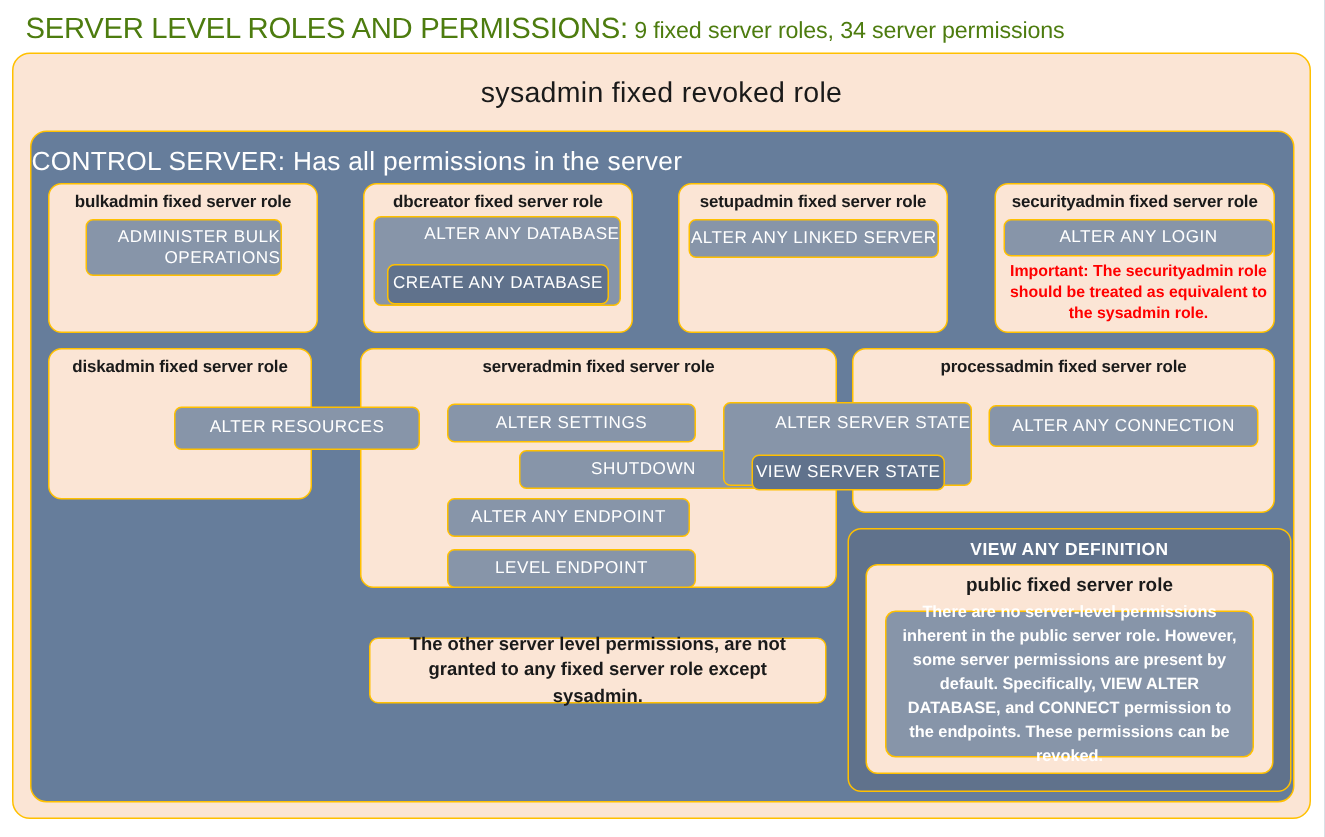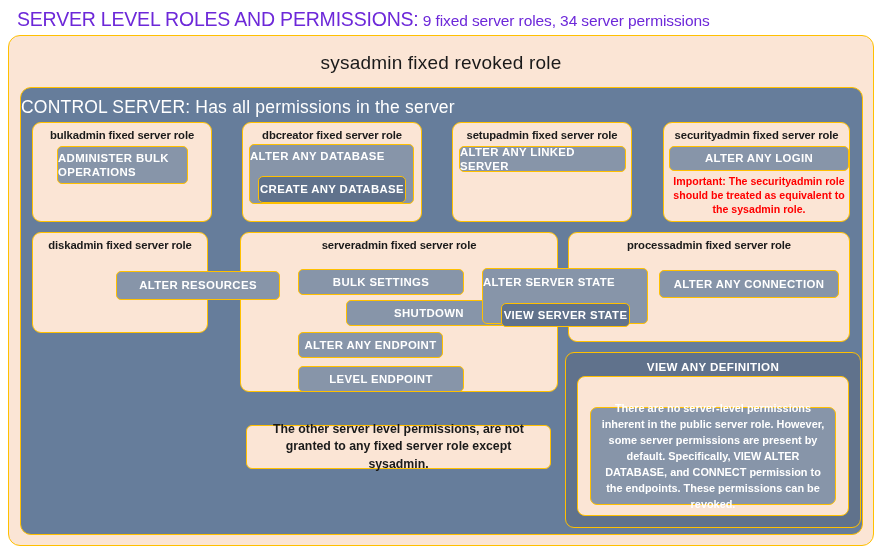"SERVER LEVEL ROLES AND PERMISSIONS:" #title-bar { color: #6d28d9 -> #4d7c0f }
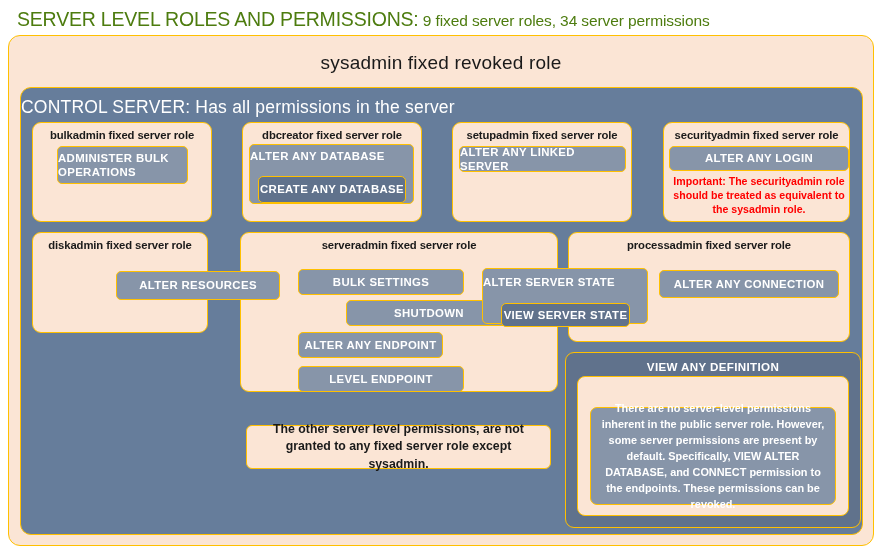"ADMINISTER BULK OPERATIONS" .perm { font-weight: bold -> normal; text-align: left -> right }
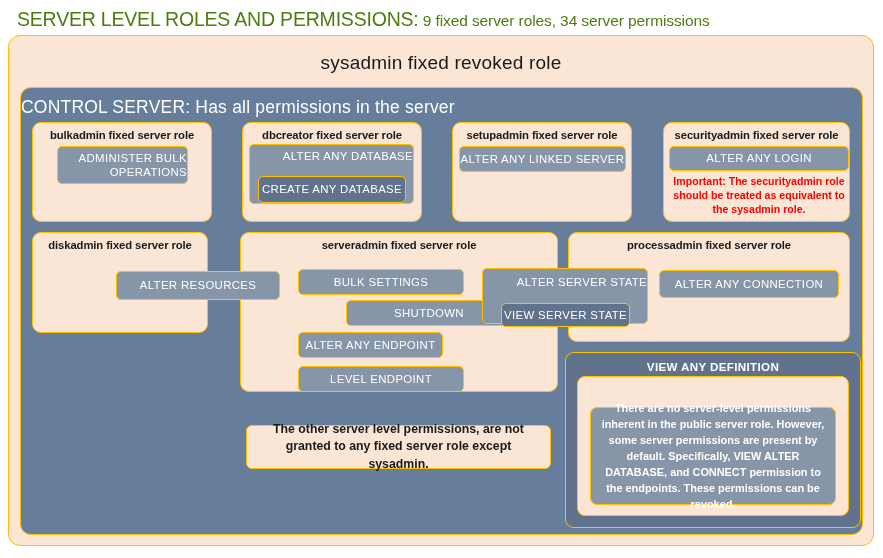"BULK SETTINGS" div.box { text: BULK -> ALTER }
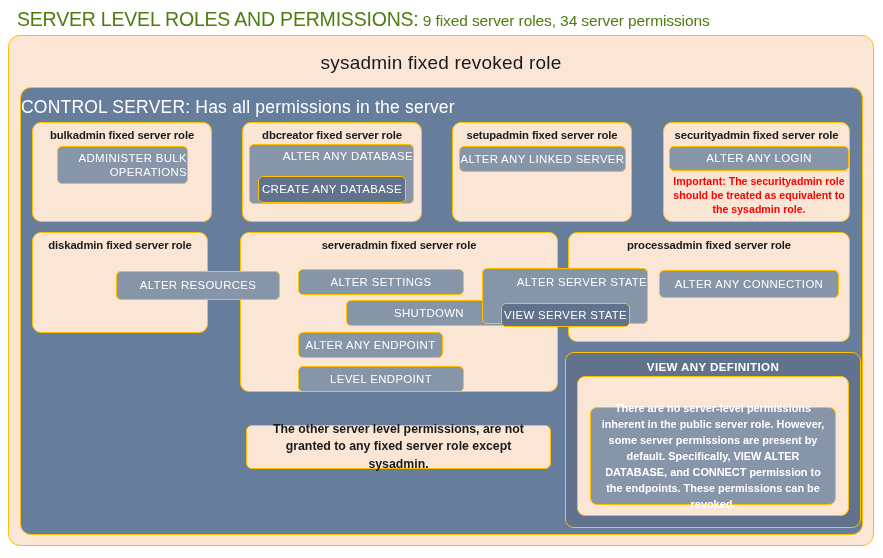"ALTER ANY ENDPOINT" div.box { width: 145px -> 162px }
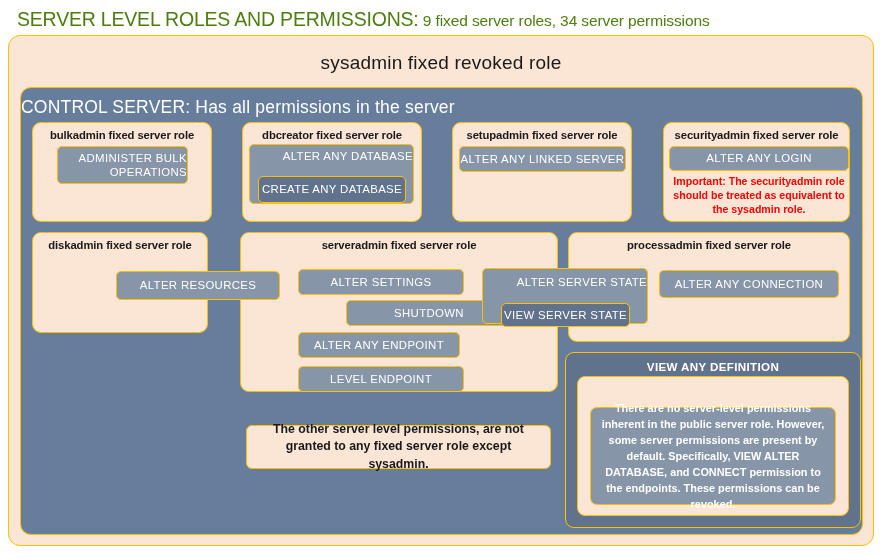"public fixed server role" div { html: none -> <div>public fixed server role</div> }
